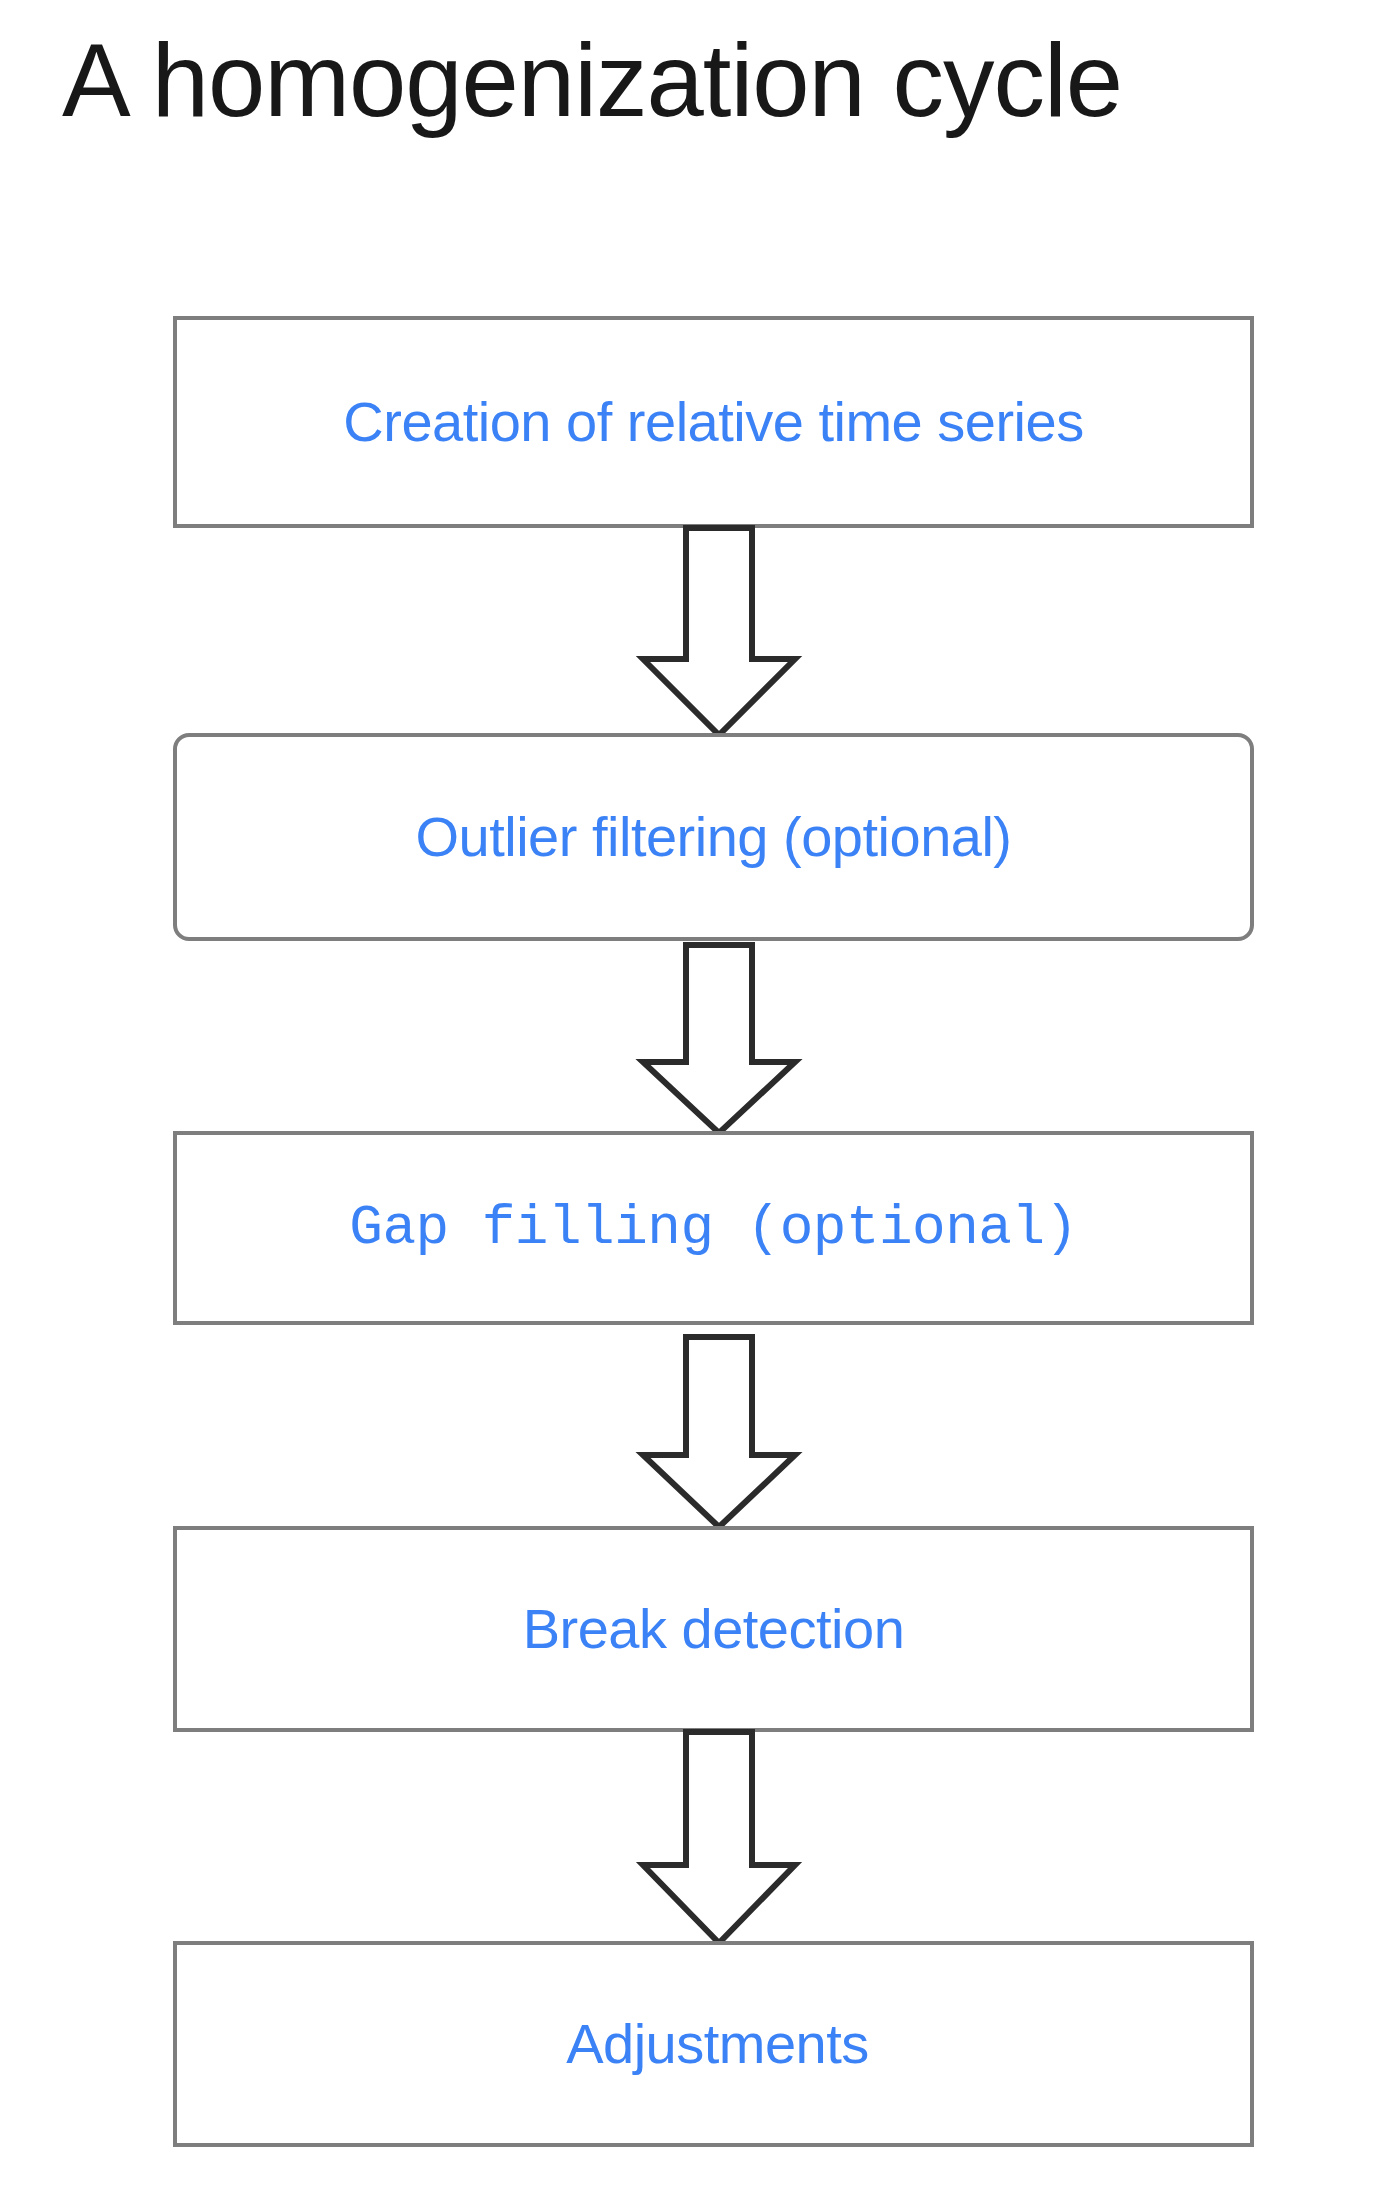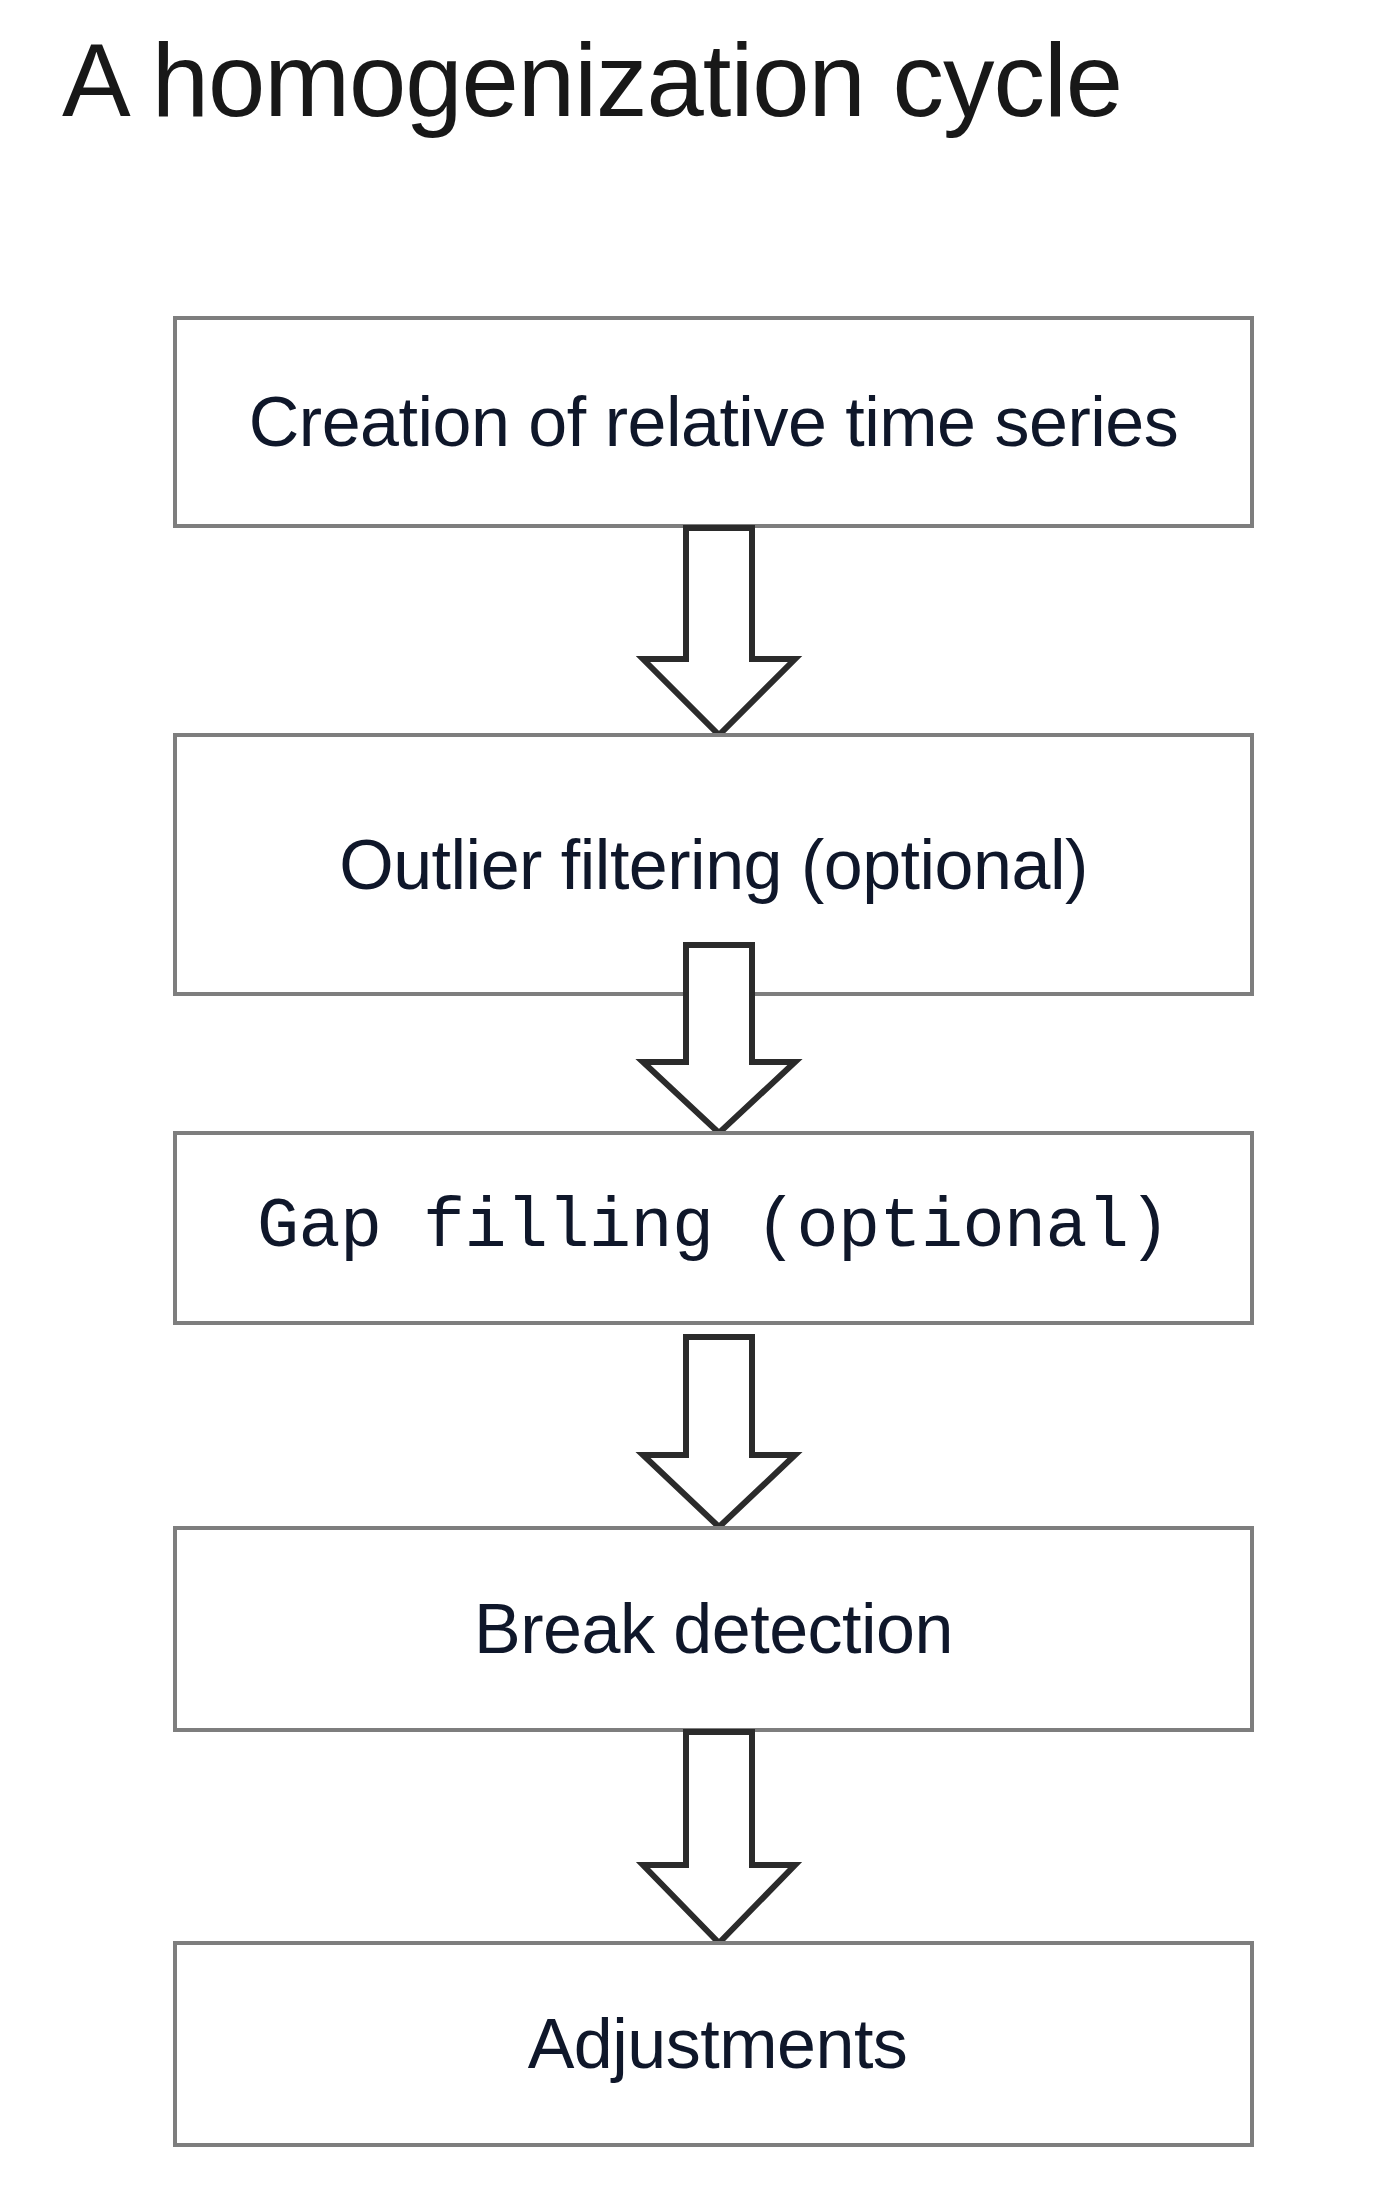"Creation of relative time series" .flow-box-label { color: #0f172a -> #3b82f6; font-size: 70px -> 56px }
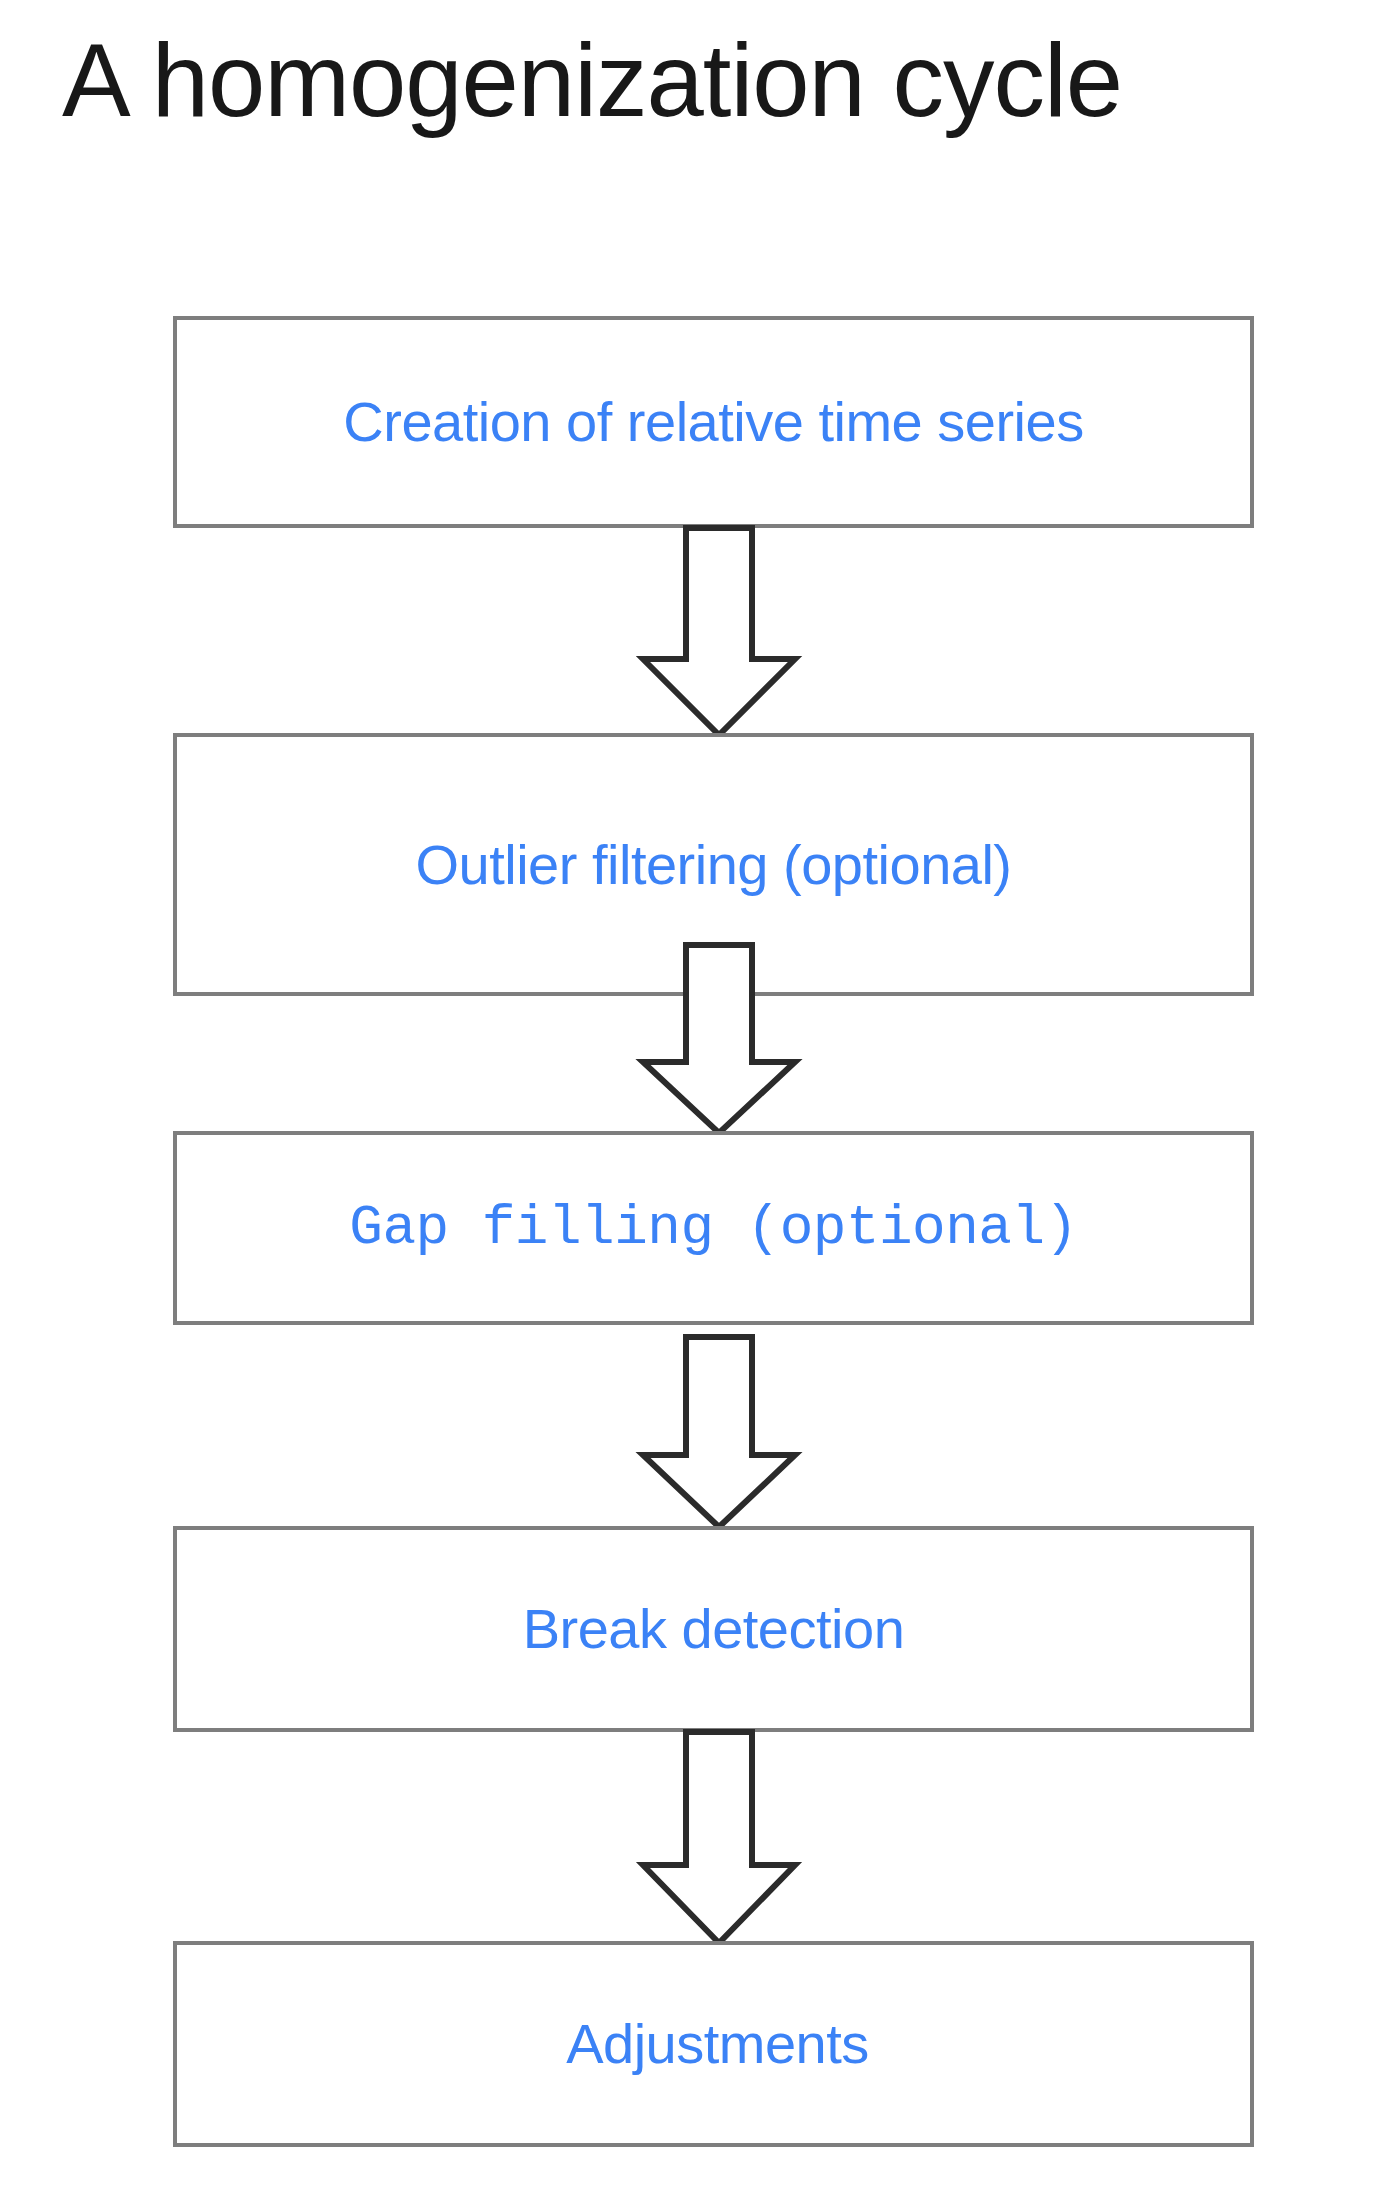"Outlier filtering (optional)" .box-1 { border-radius: none -> 16px; height: 263px -> 208px }
